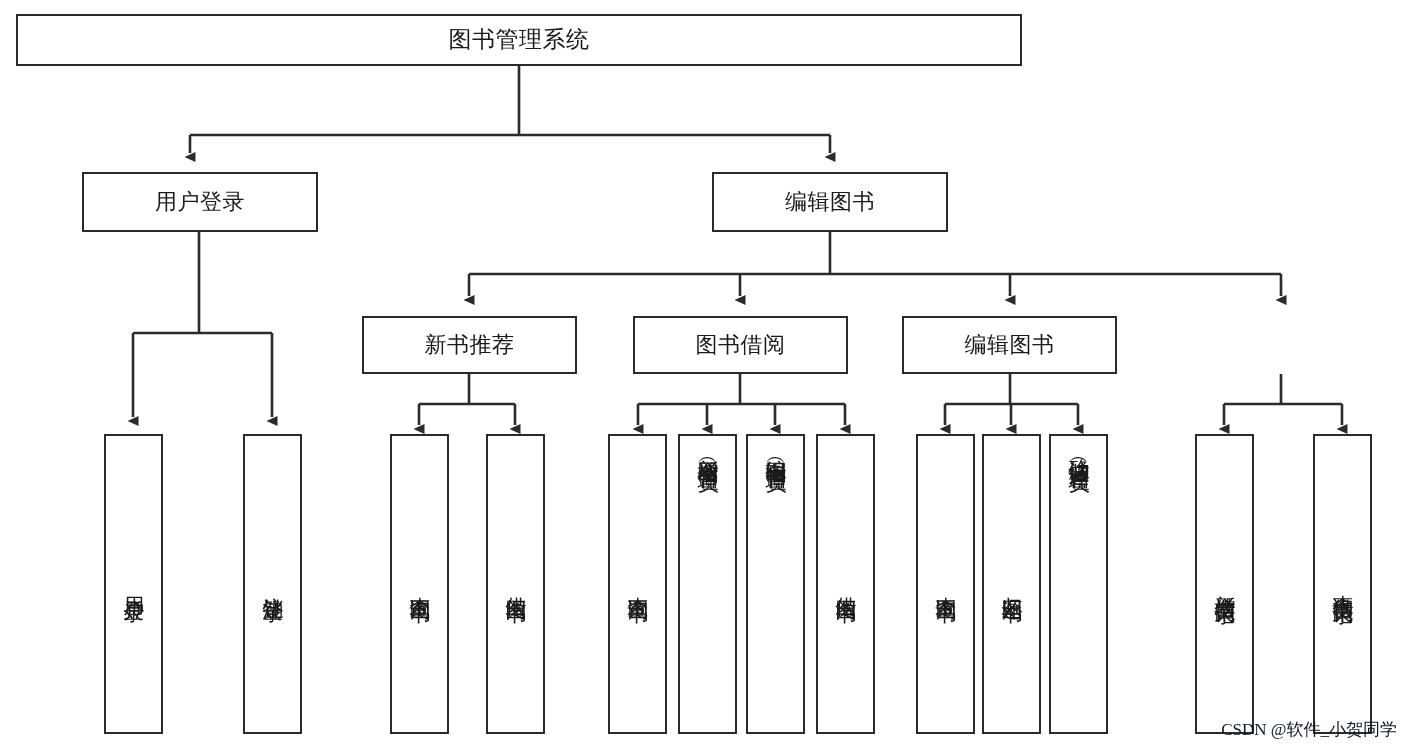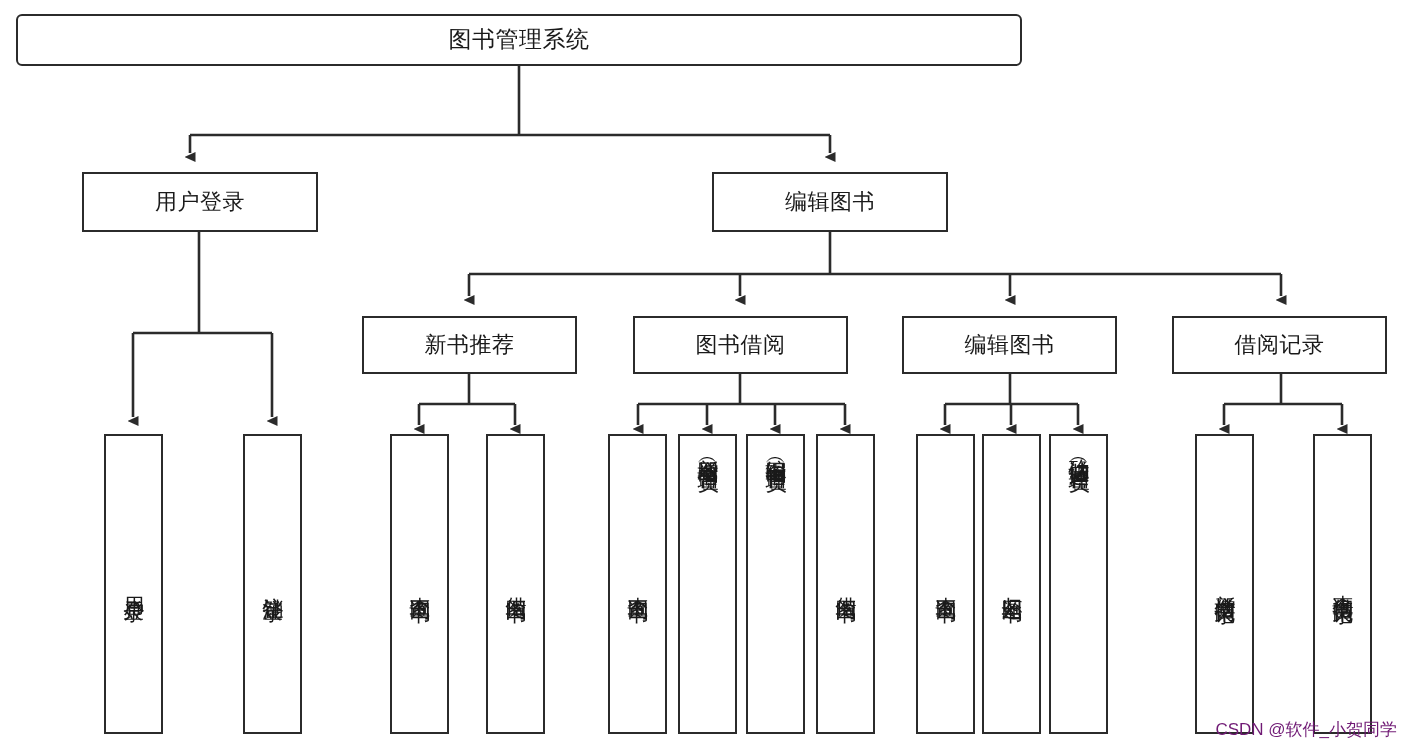"图书管理系统" div.node { border-radius: 6px -> none }
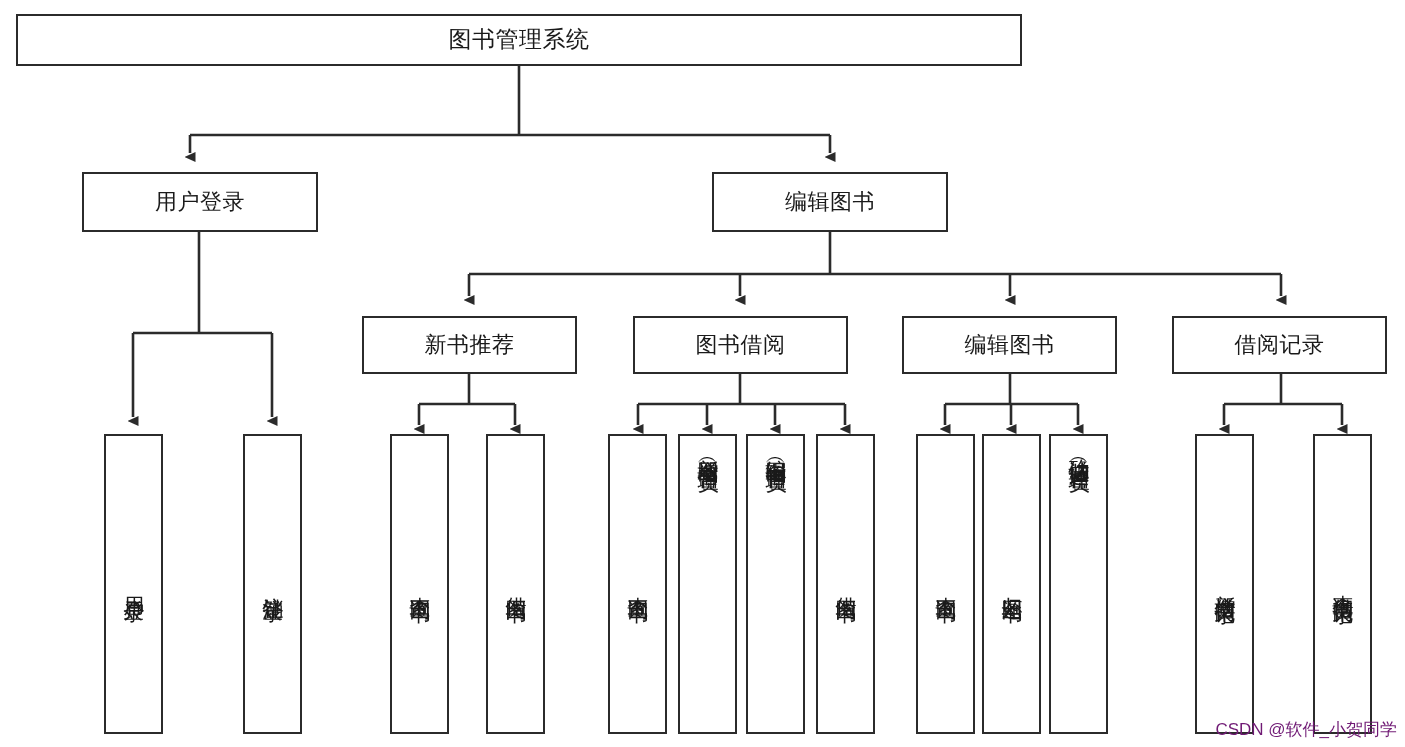"借阅记录" div.node { html: <div> <span>借阅记录</span> </div> -> none }
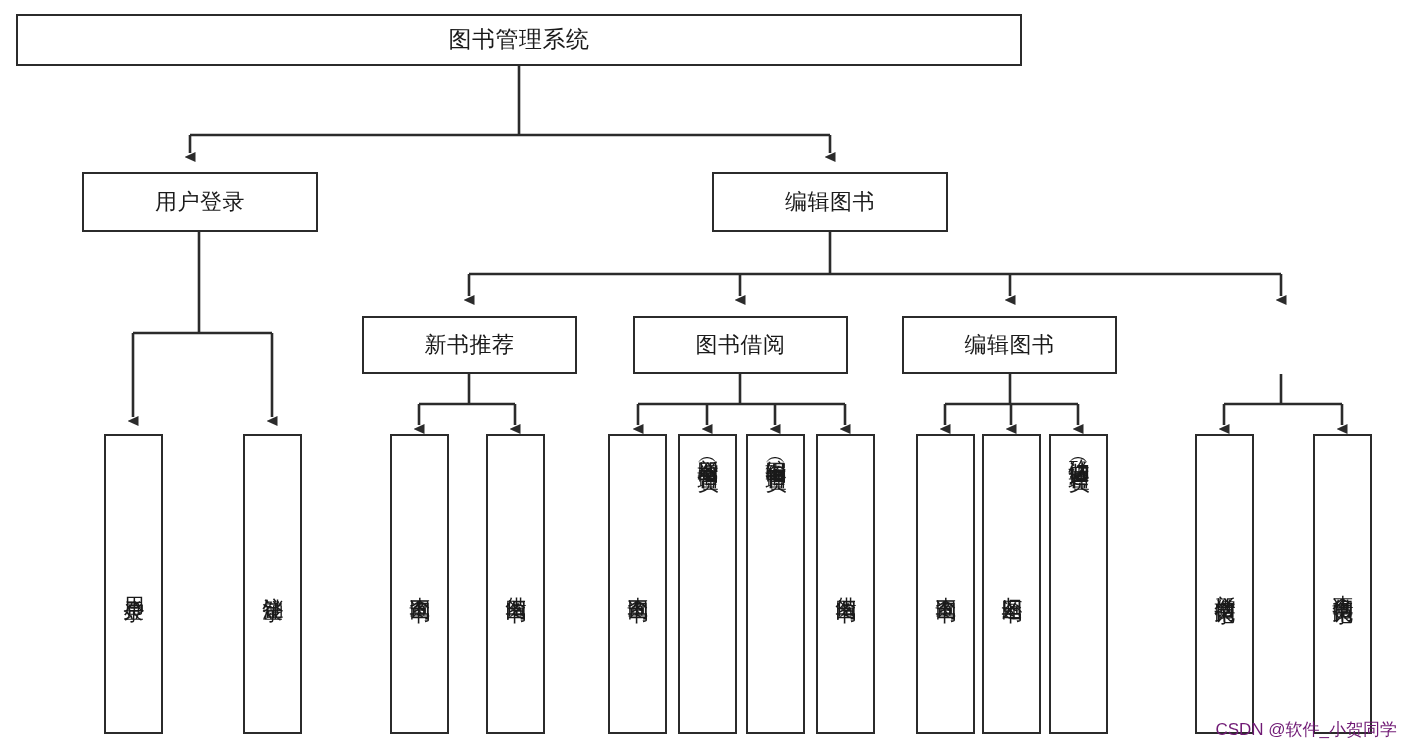"CSDN @软件_小贺同学" #watermark { color: #701a75 -> #0f172a; font-family: Liberation Sans, sans-serif -> Liberation Serif, serif }
